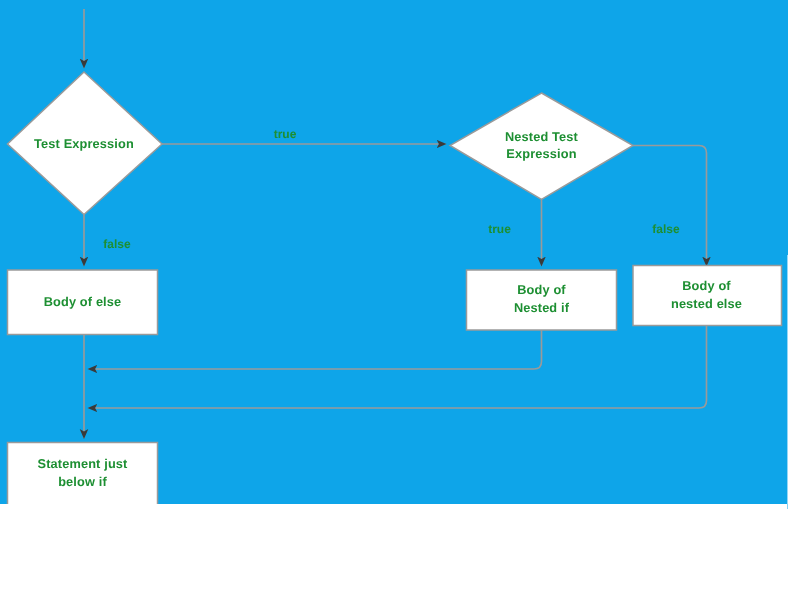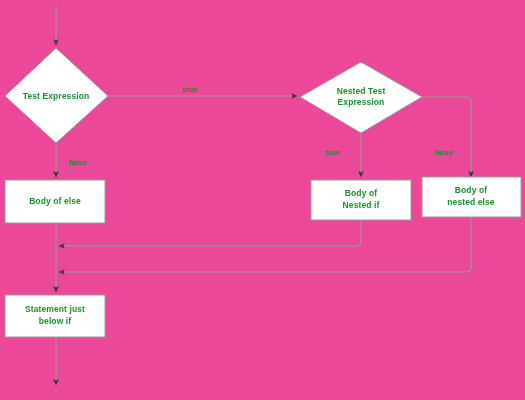"Test Expression" #canvas { background: #ec4899 -> #0ea5e9; height: 400px -> 336px }
